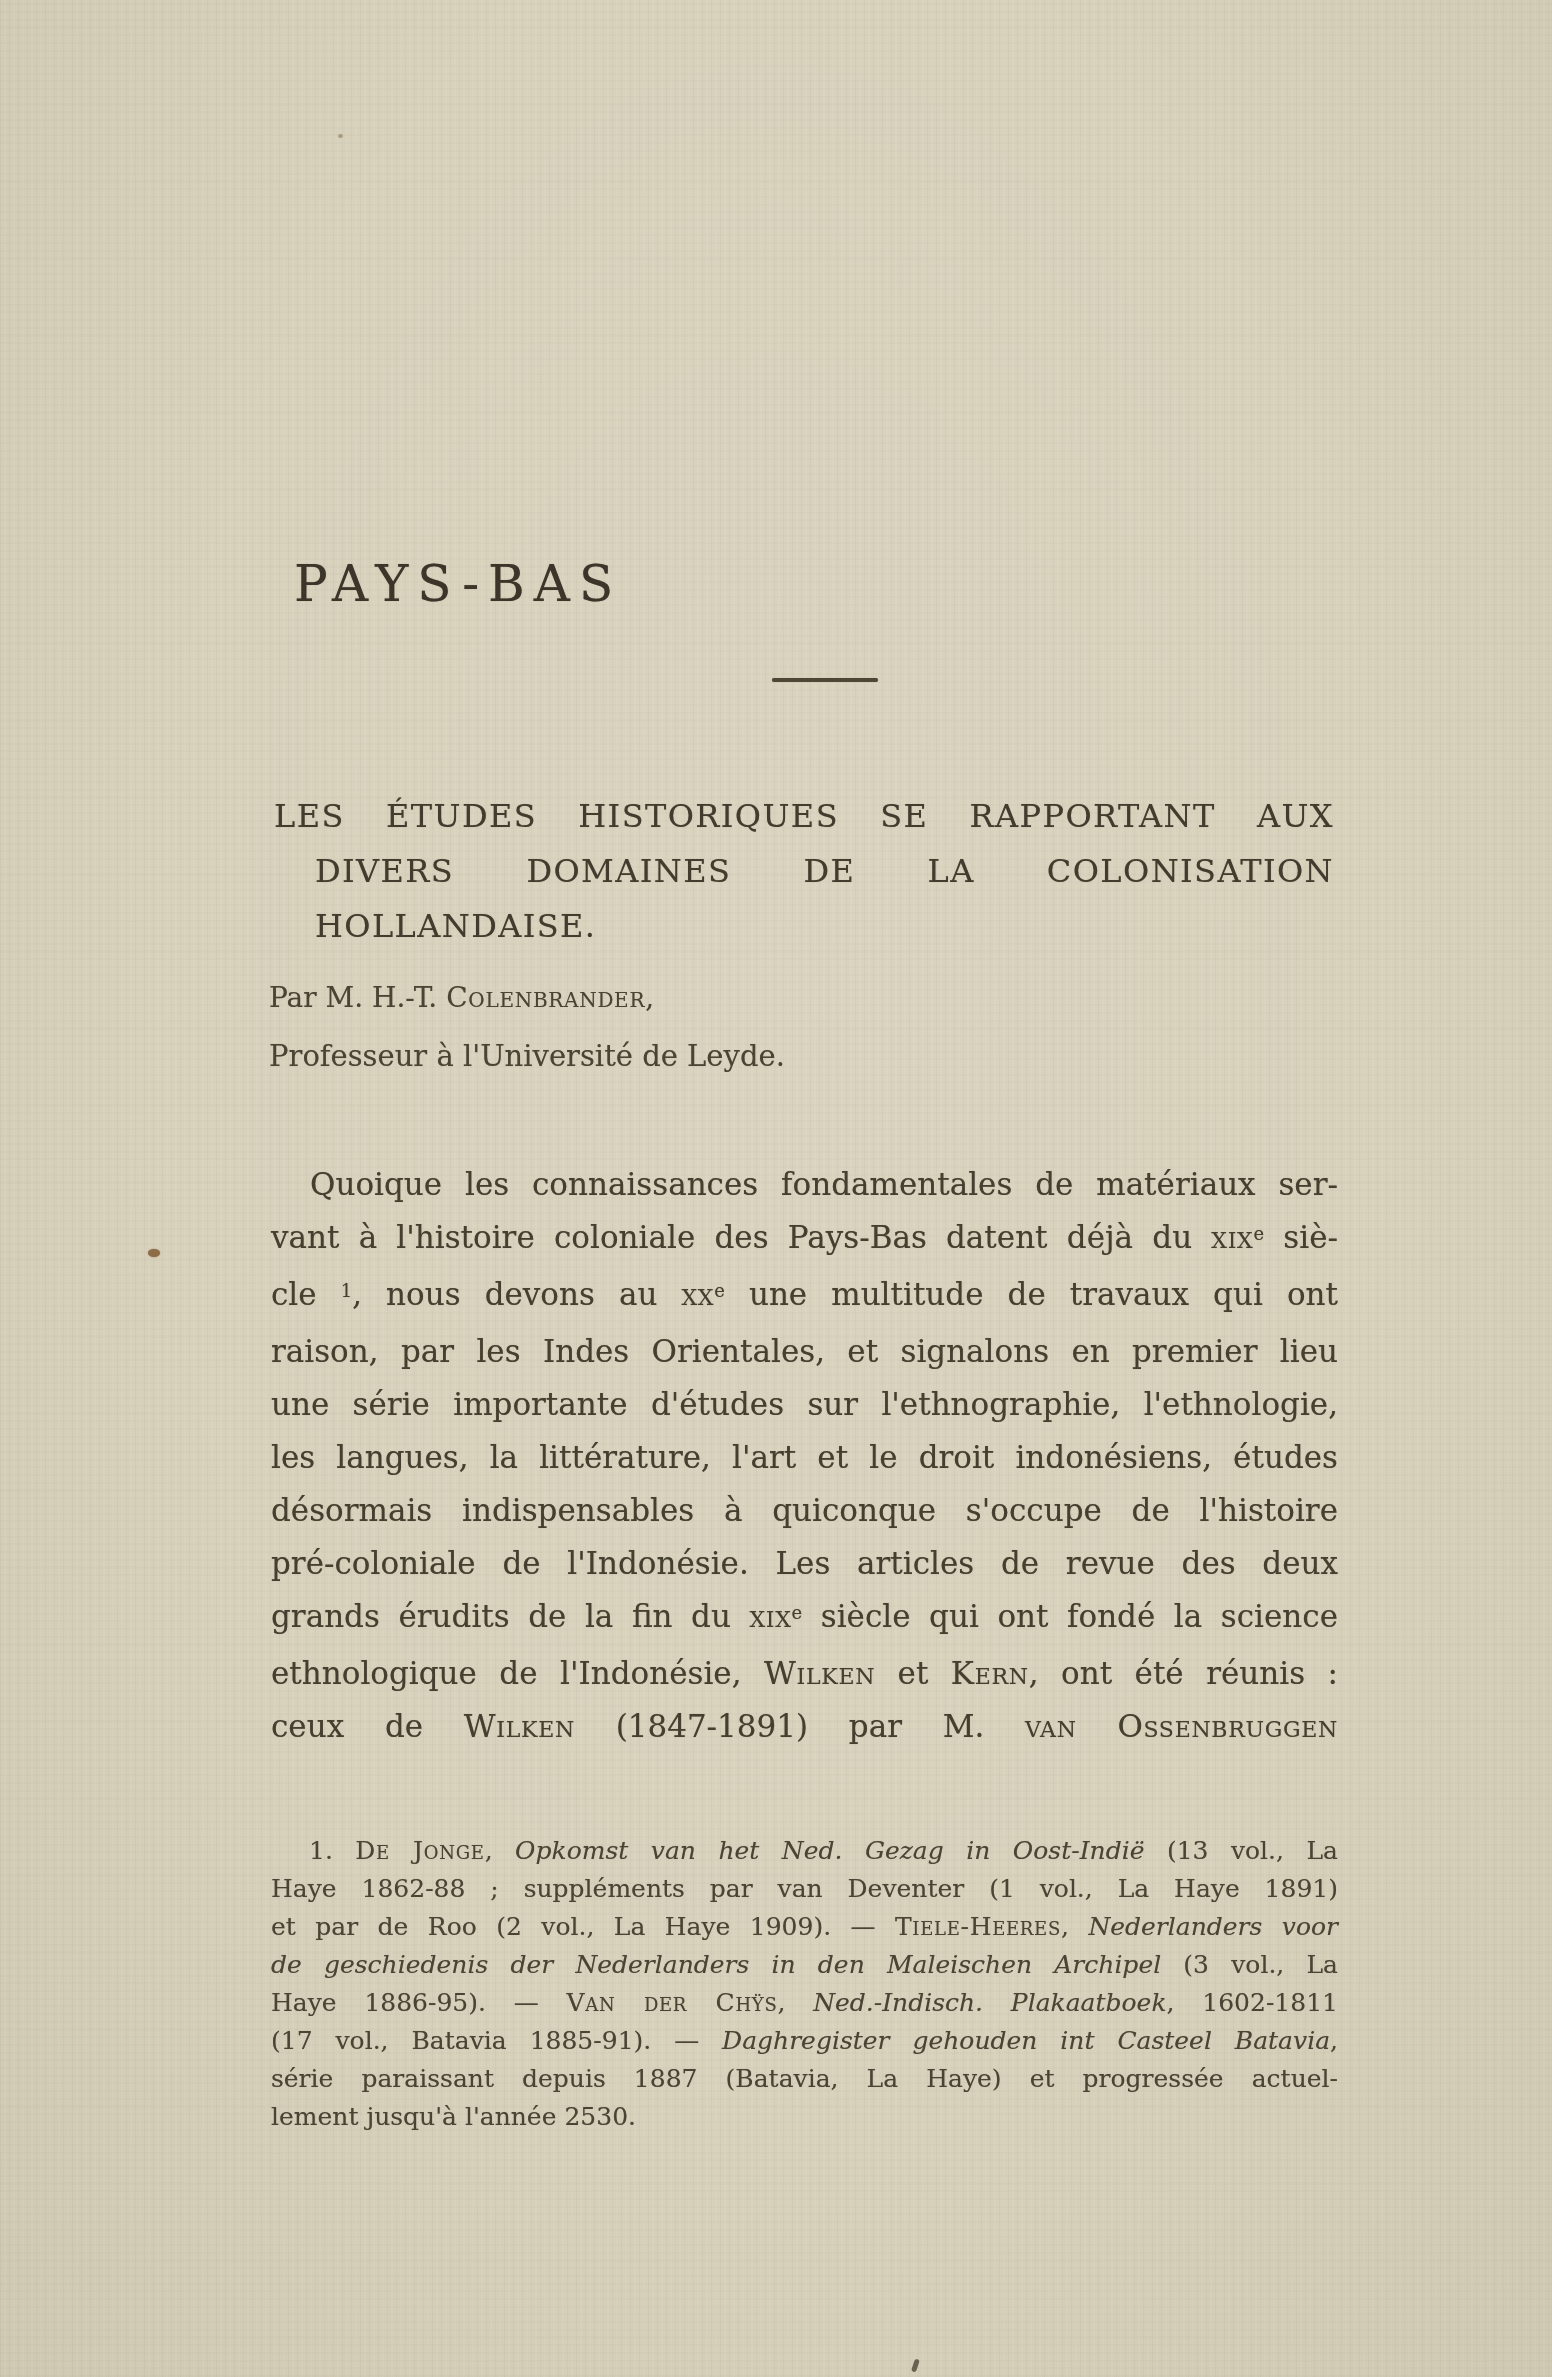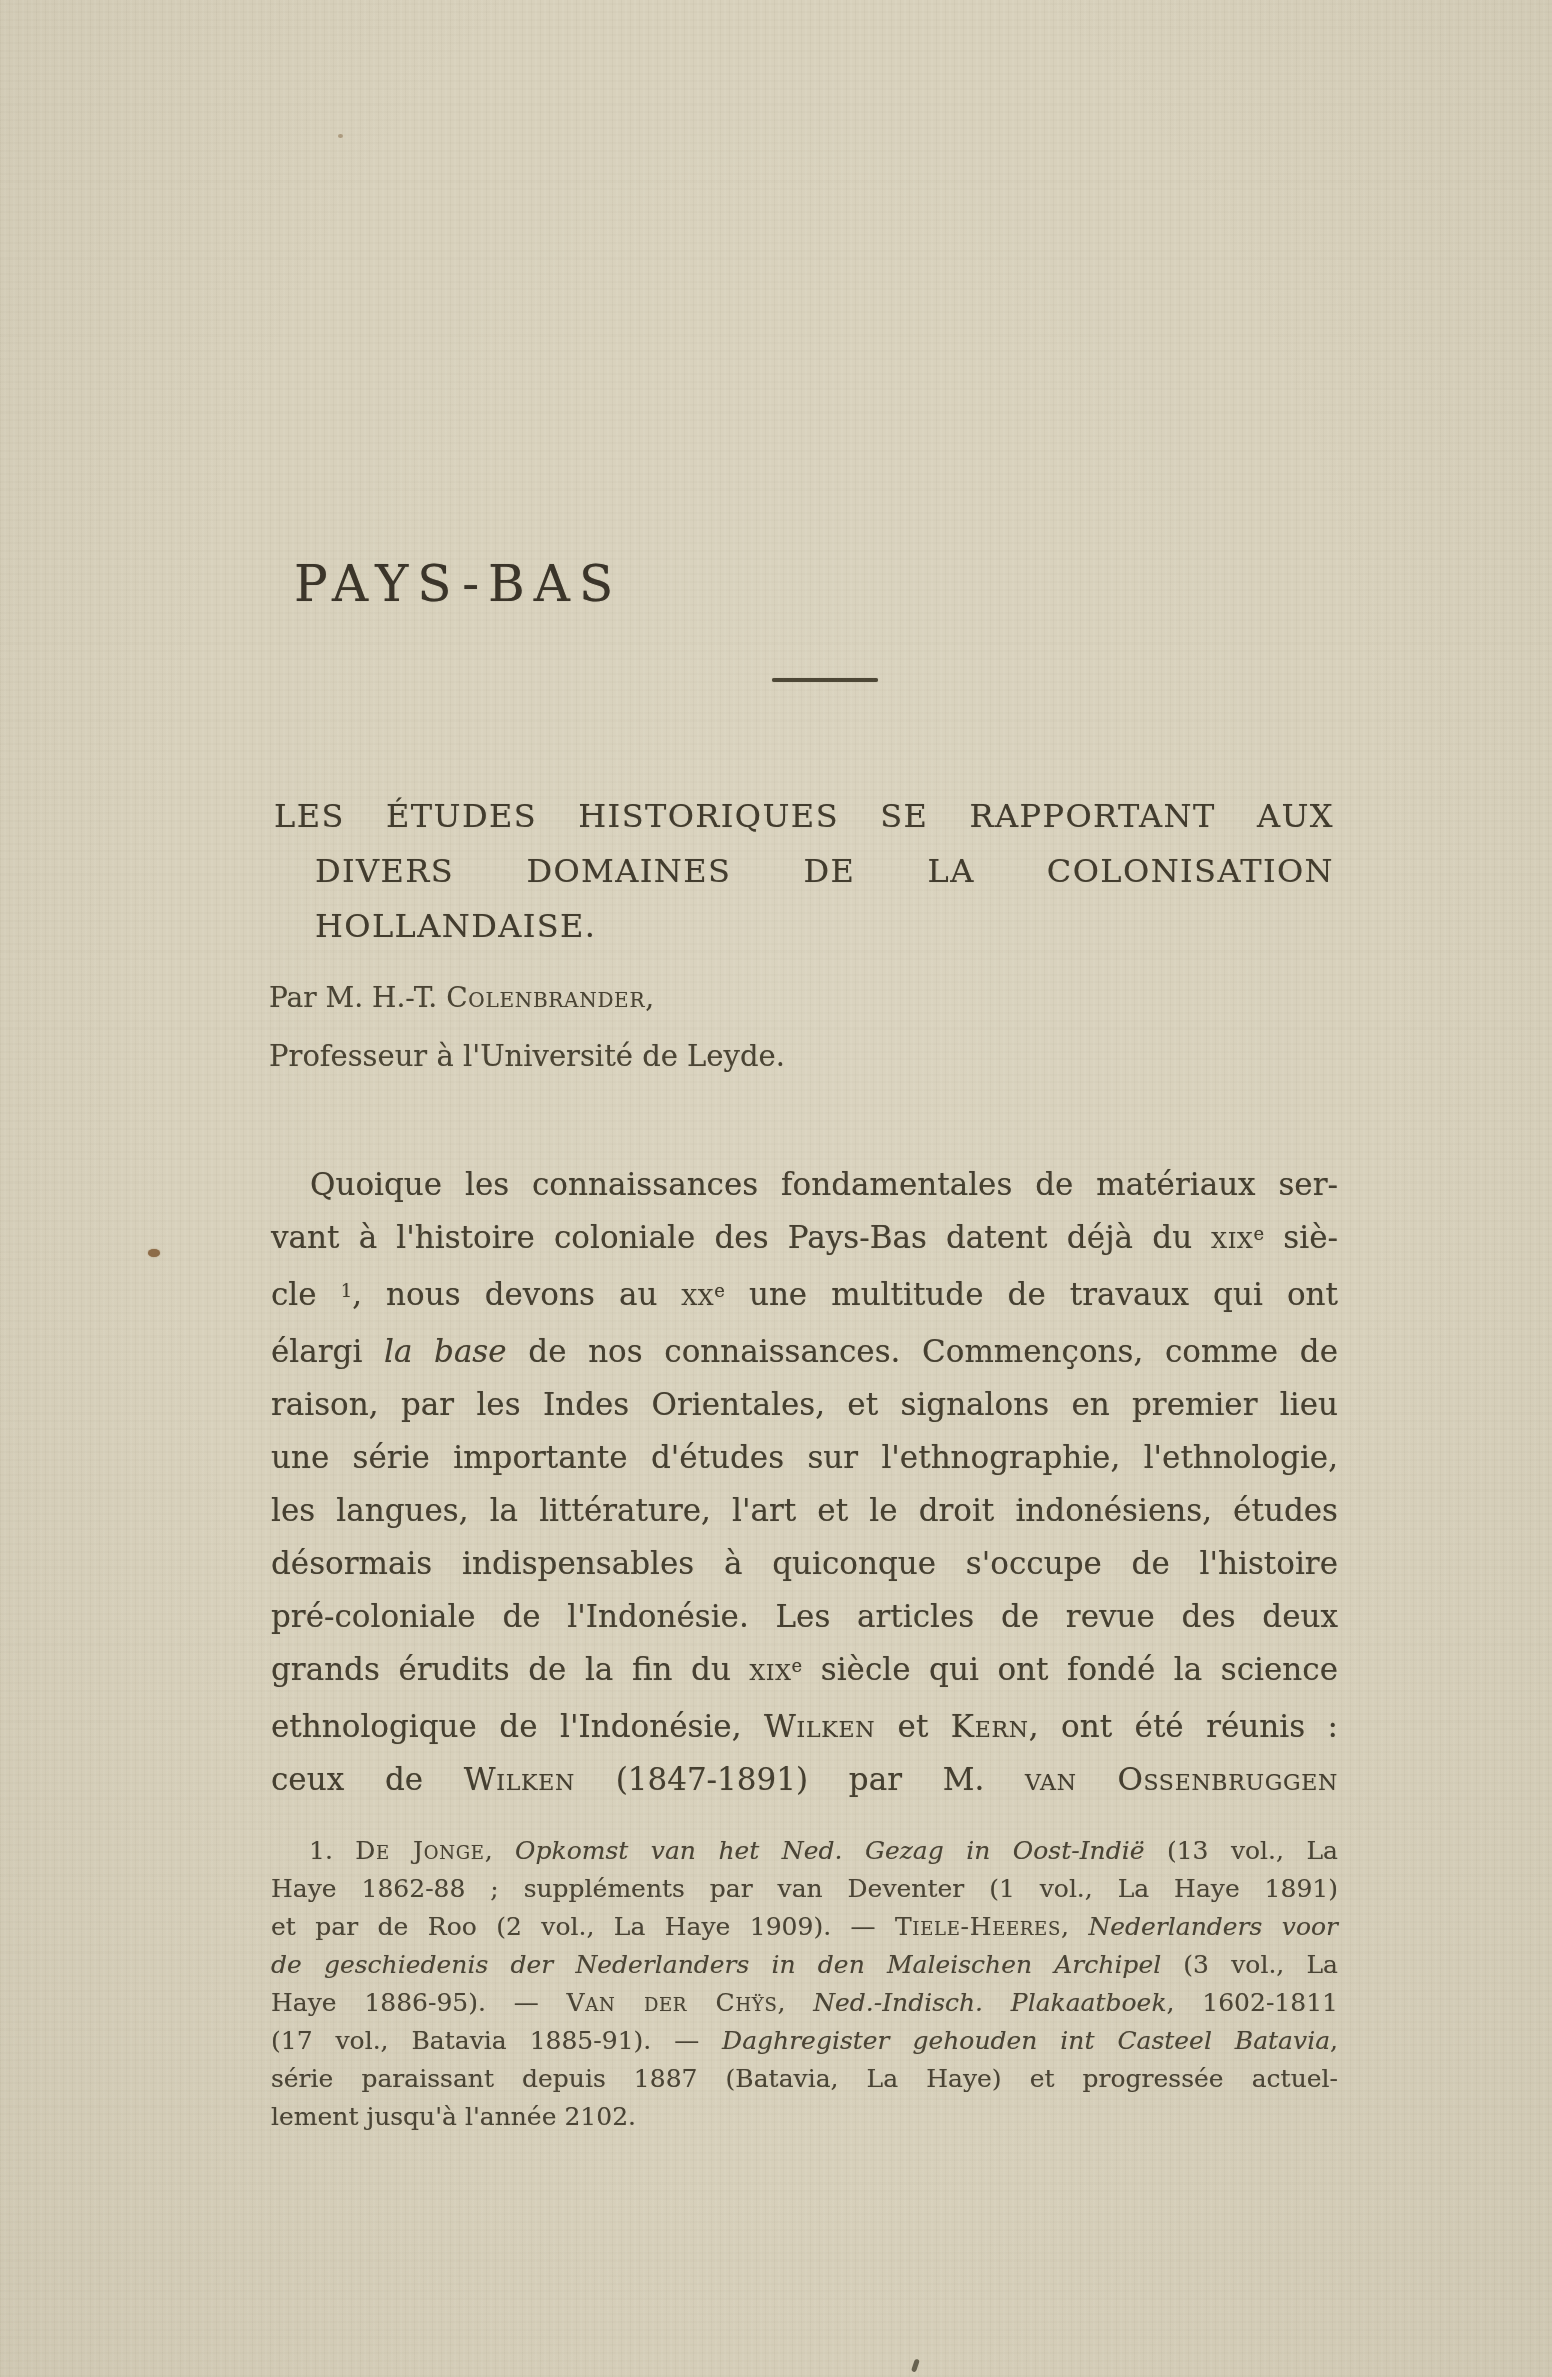"élargi la base de nos" div.line { html: <div>élargi <i>la base</i> de nos connaissances. Commençons, comme de</div> -> none }
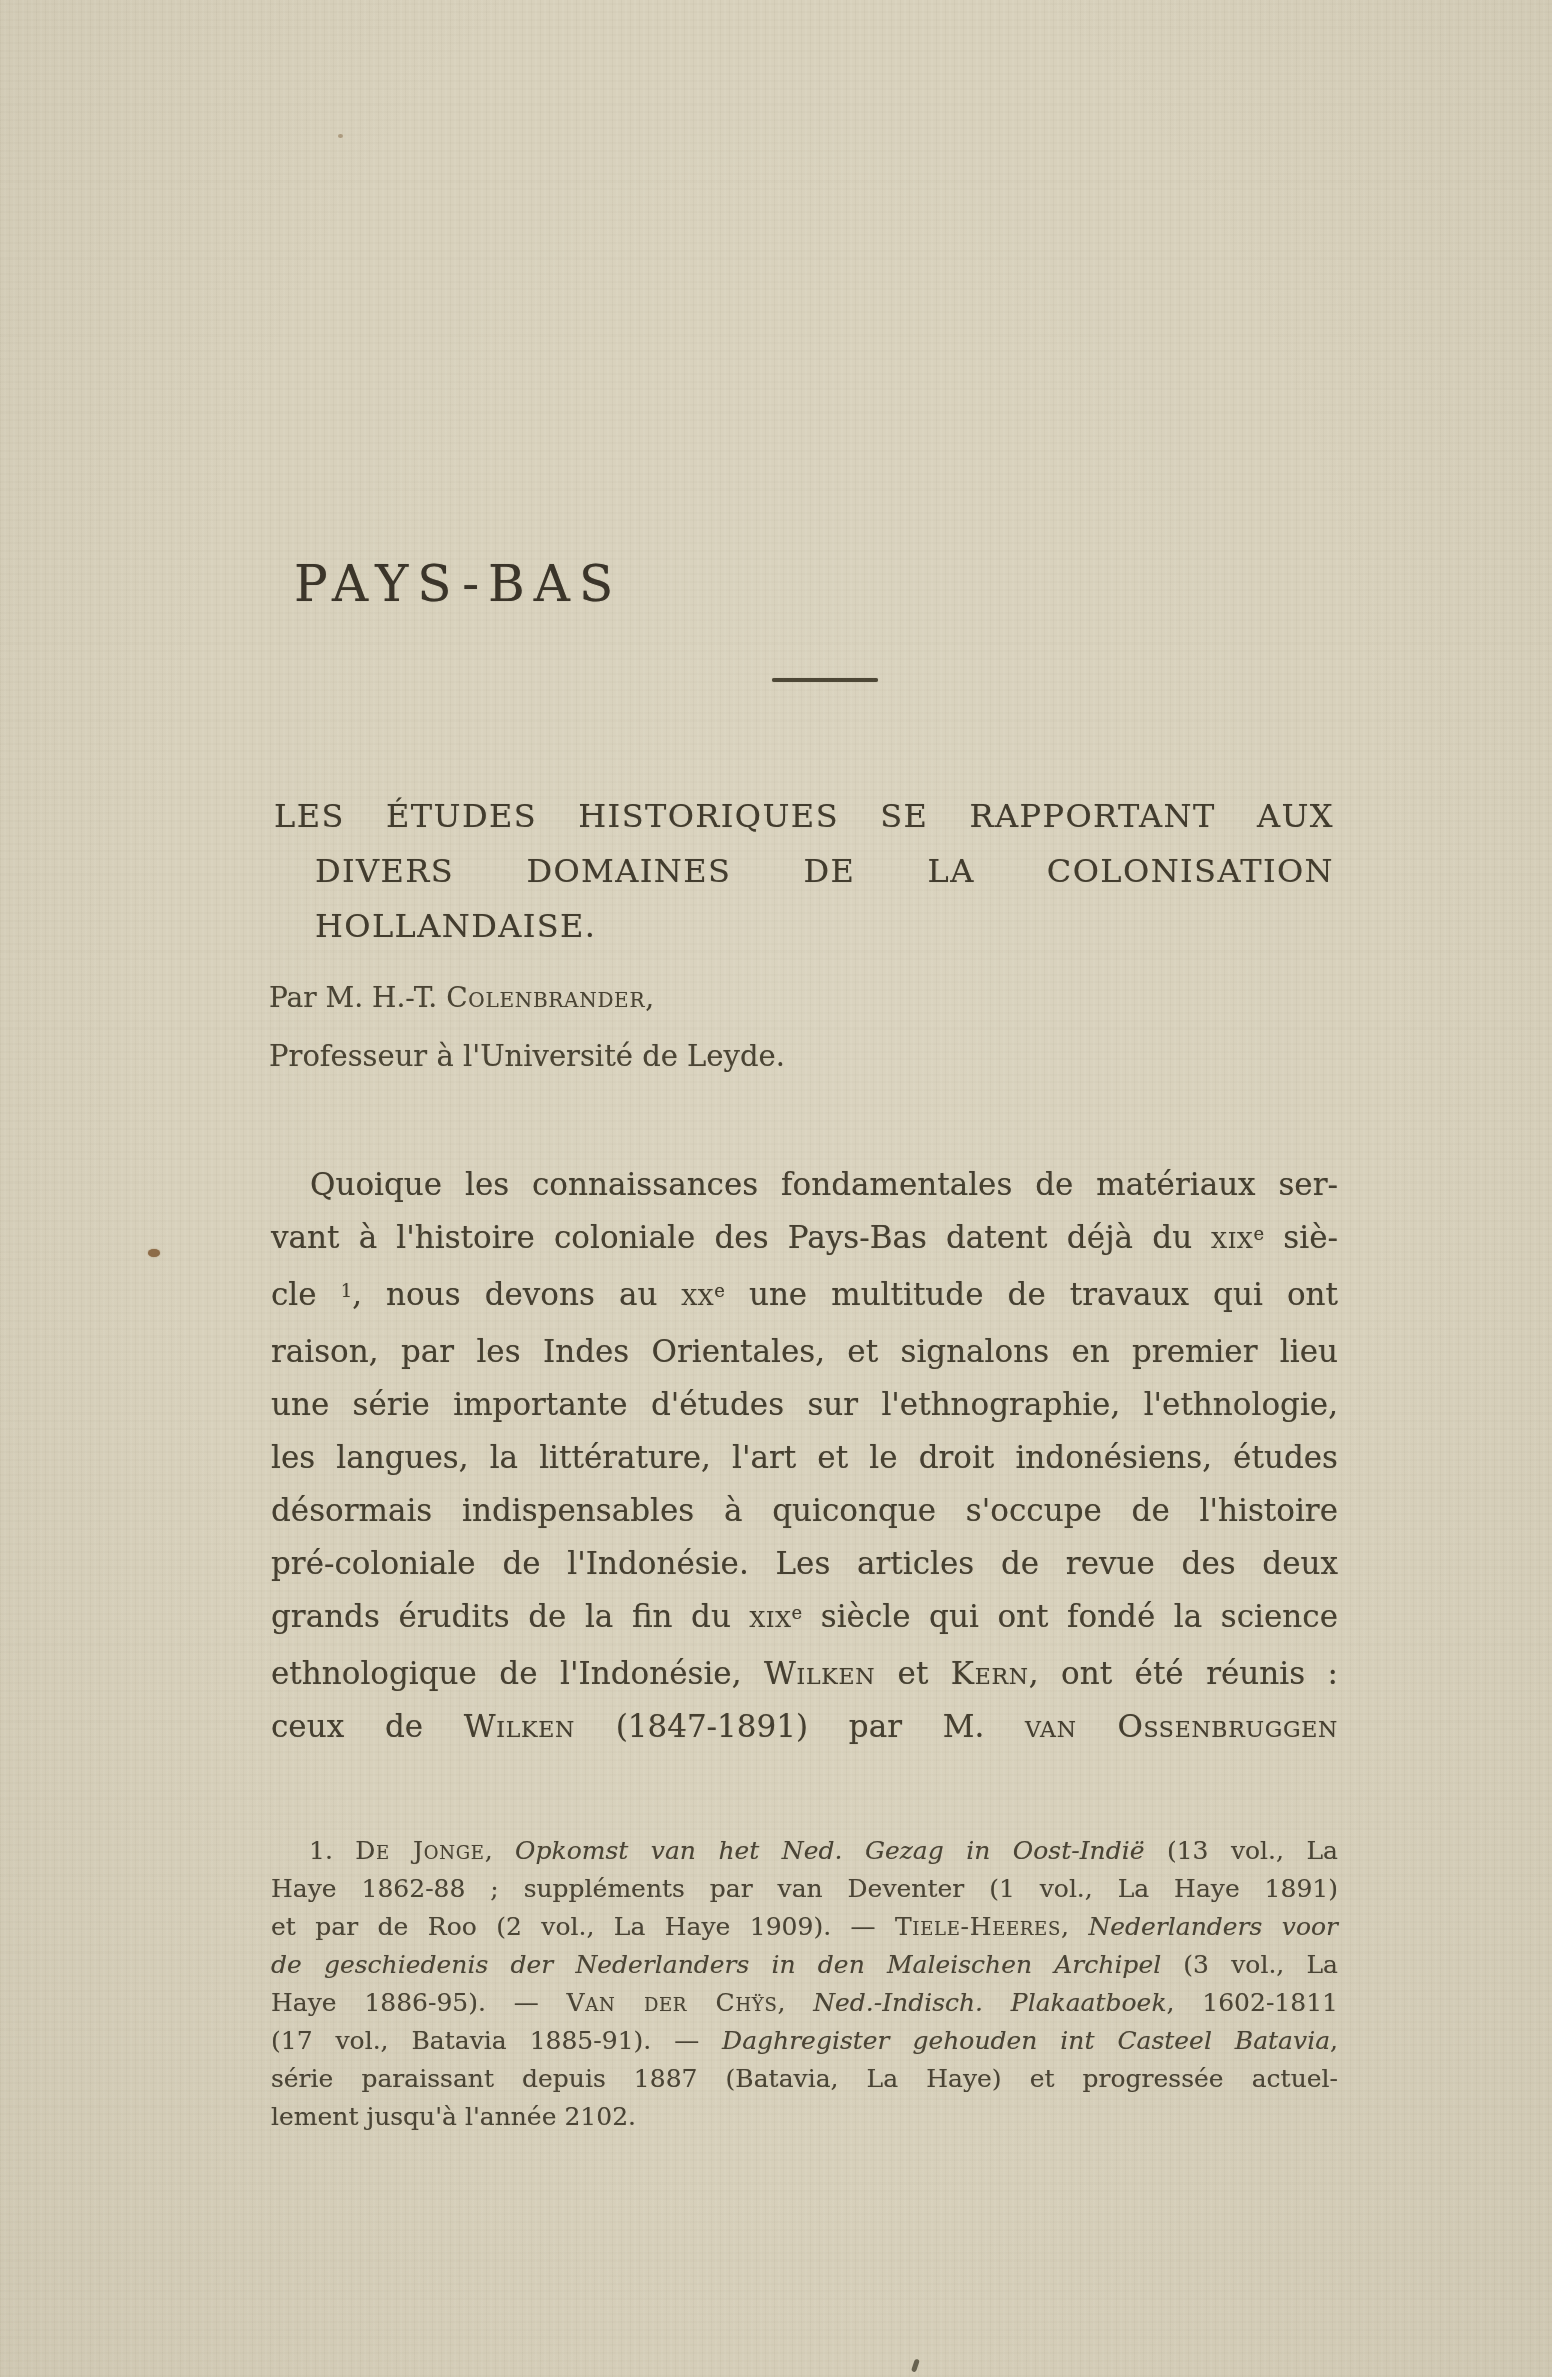"lement jusqu'à l'année 2102." div.line { text: 2102 -> 2530 }
